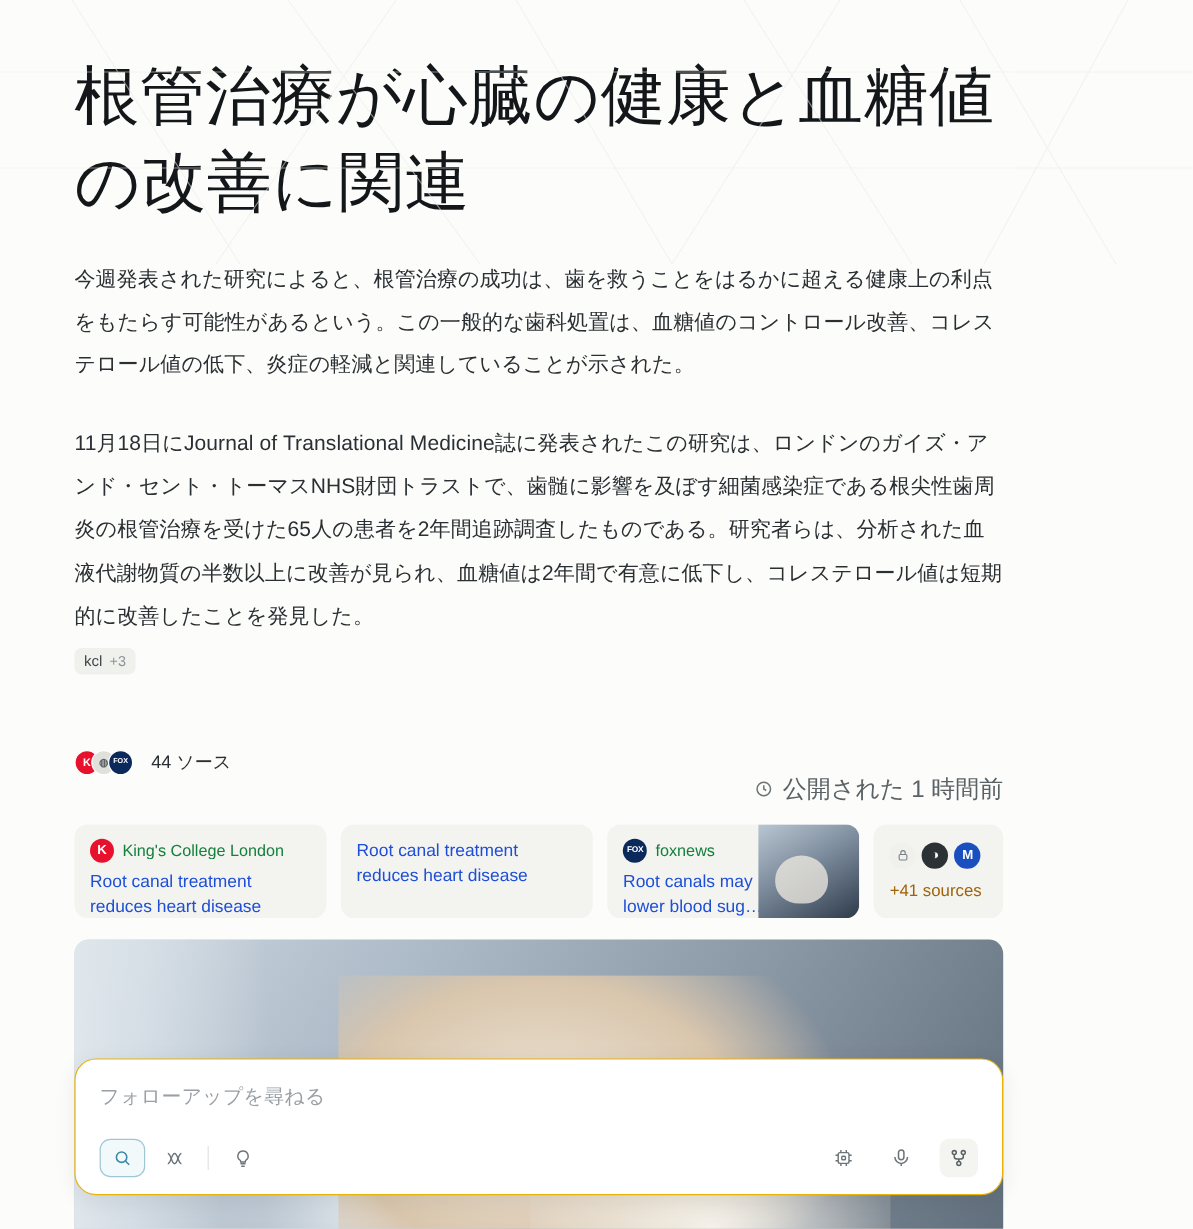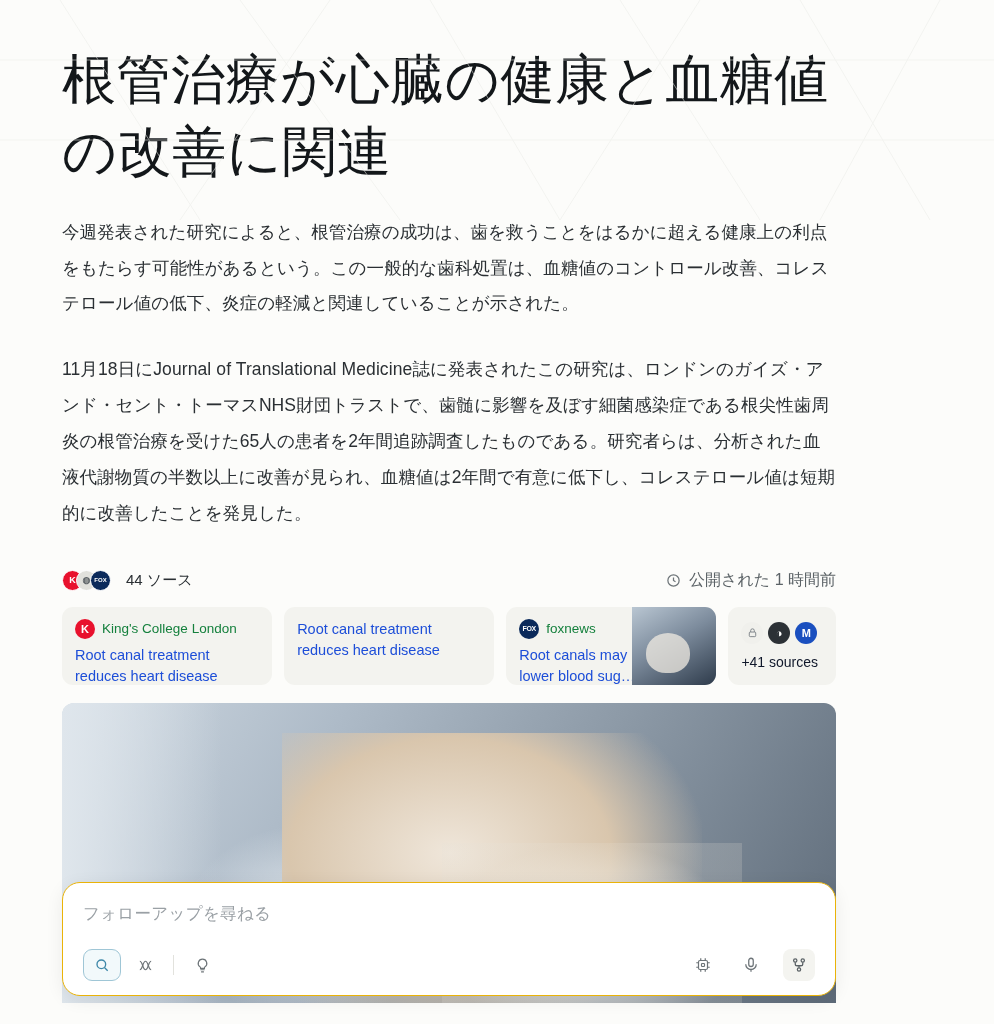"kcl" div.cite-row { html: none -> <div> <span> <span>kcl</span> <span>+3</span> </span> </div> }
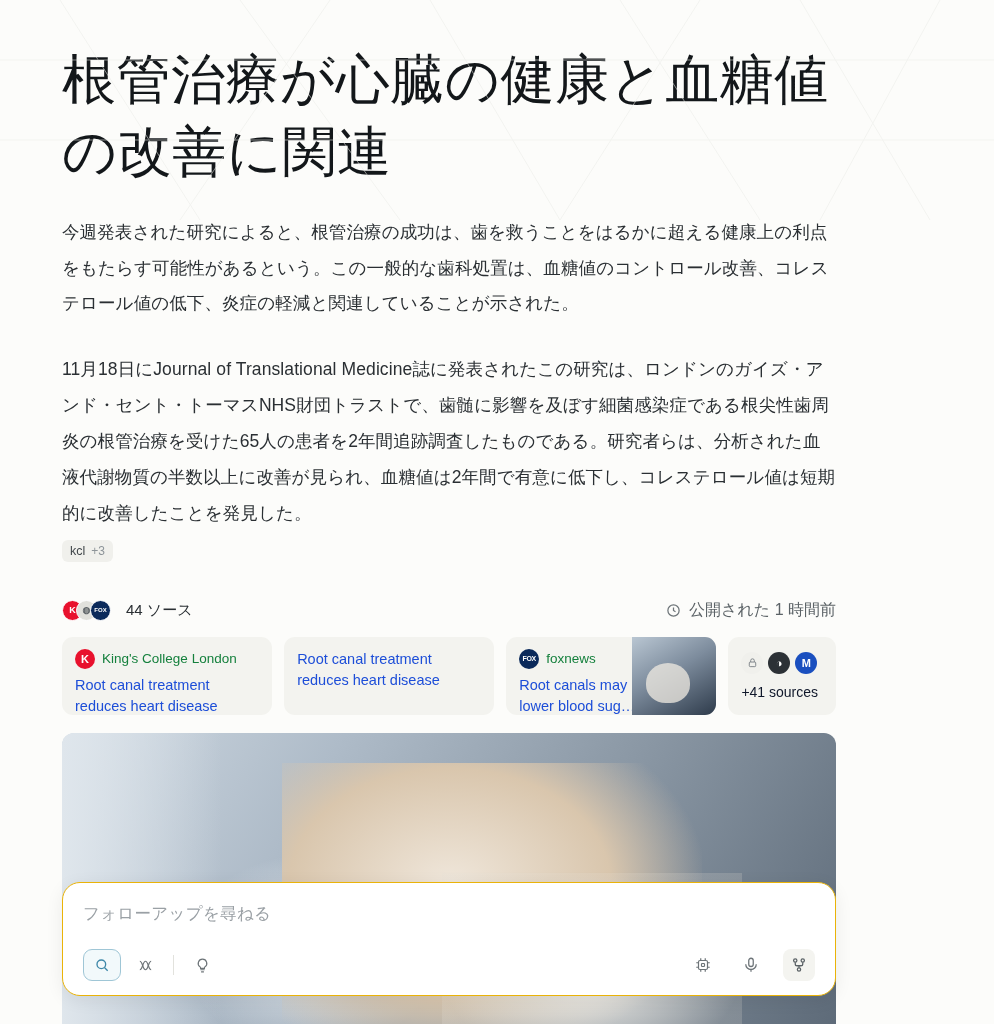"公開された 1 時間前" .published { font-size: 16px -> 20px; margin-top: none -> 44px }
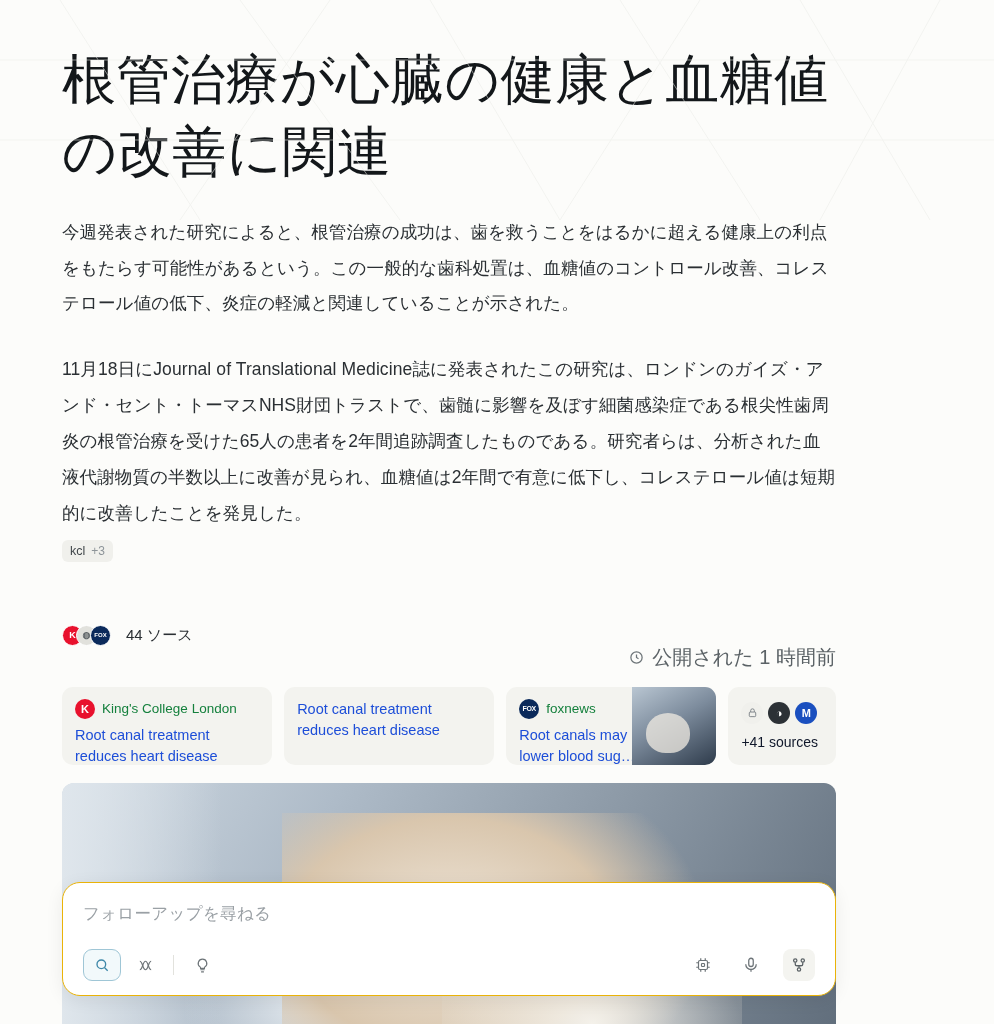"+41 sources" .more-label { color: #0f172a -> #a16207 }
